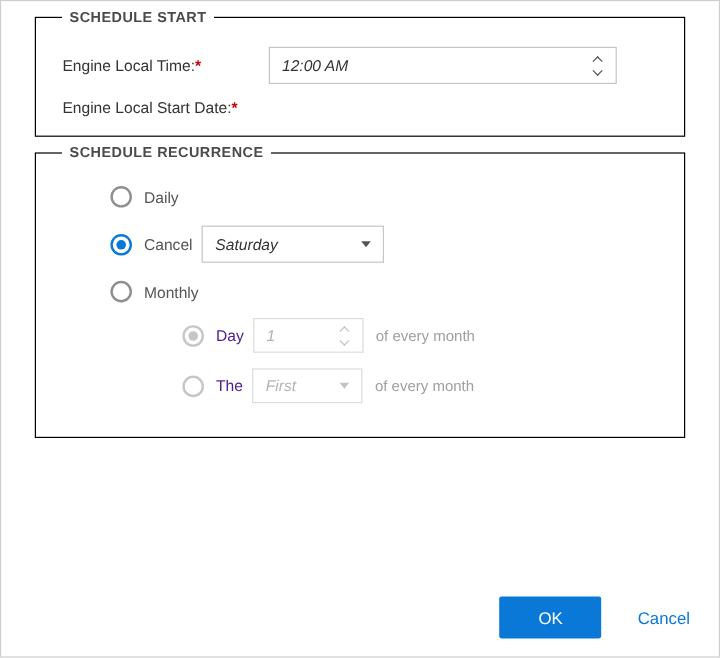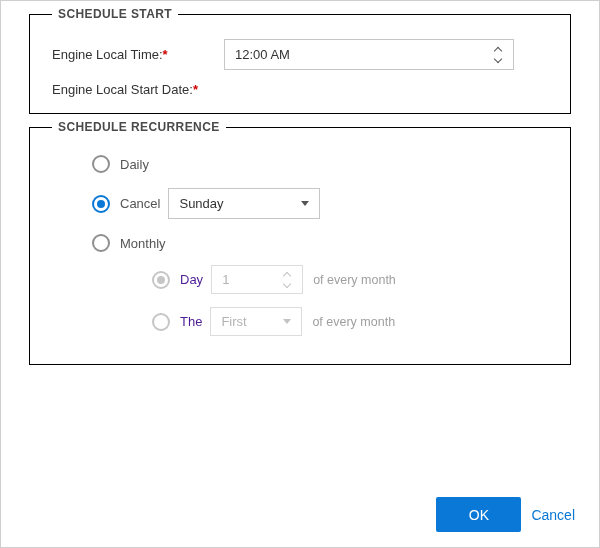"12:00 AM" .input-box { font-style: none -> italic }
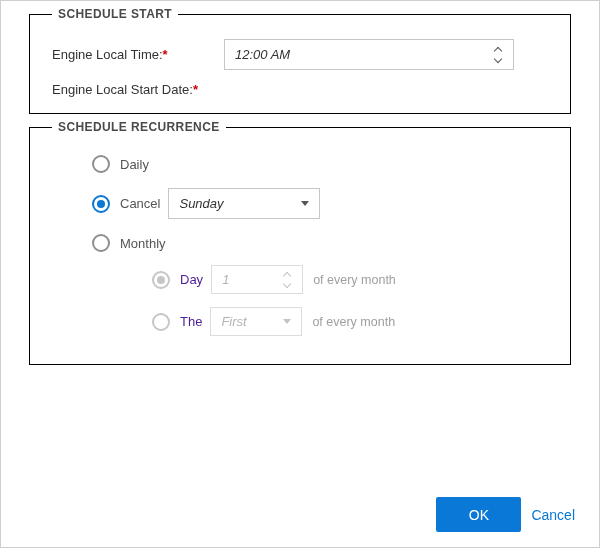"Sunday" span { text: Sunday -> Saturday }
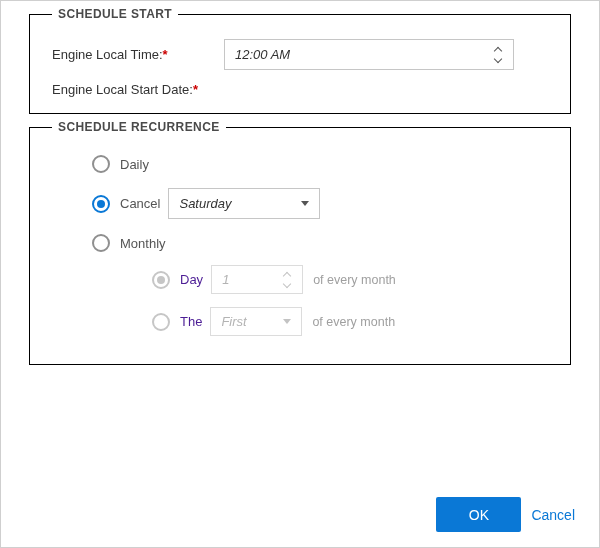"OK" .dialog-footer { gap: 10px -> 30px }
